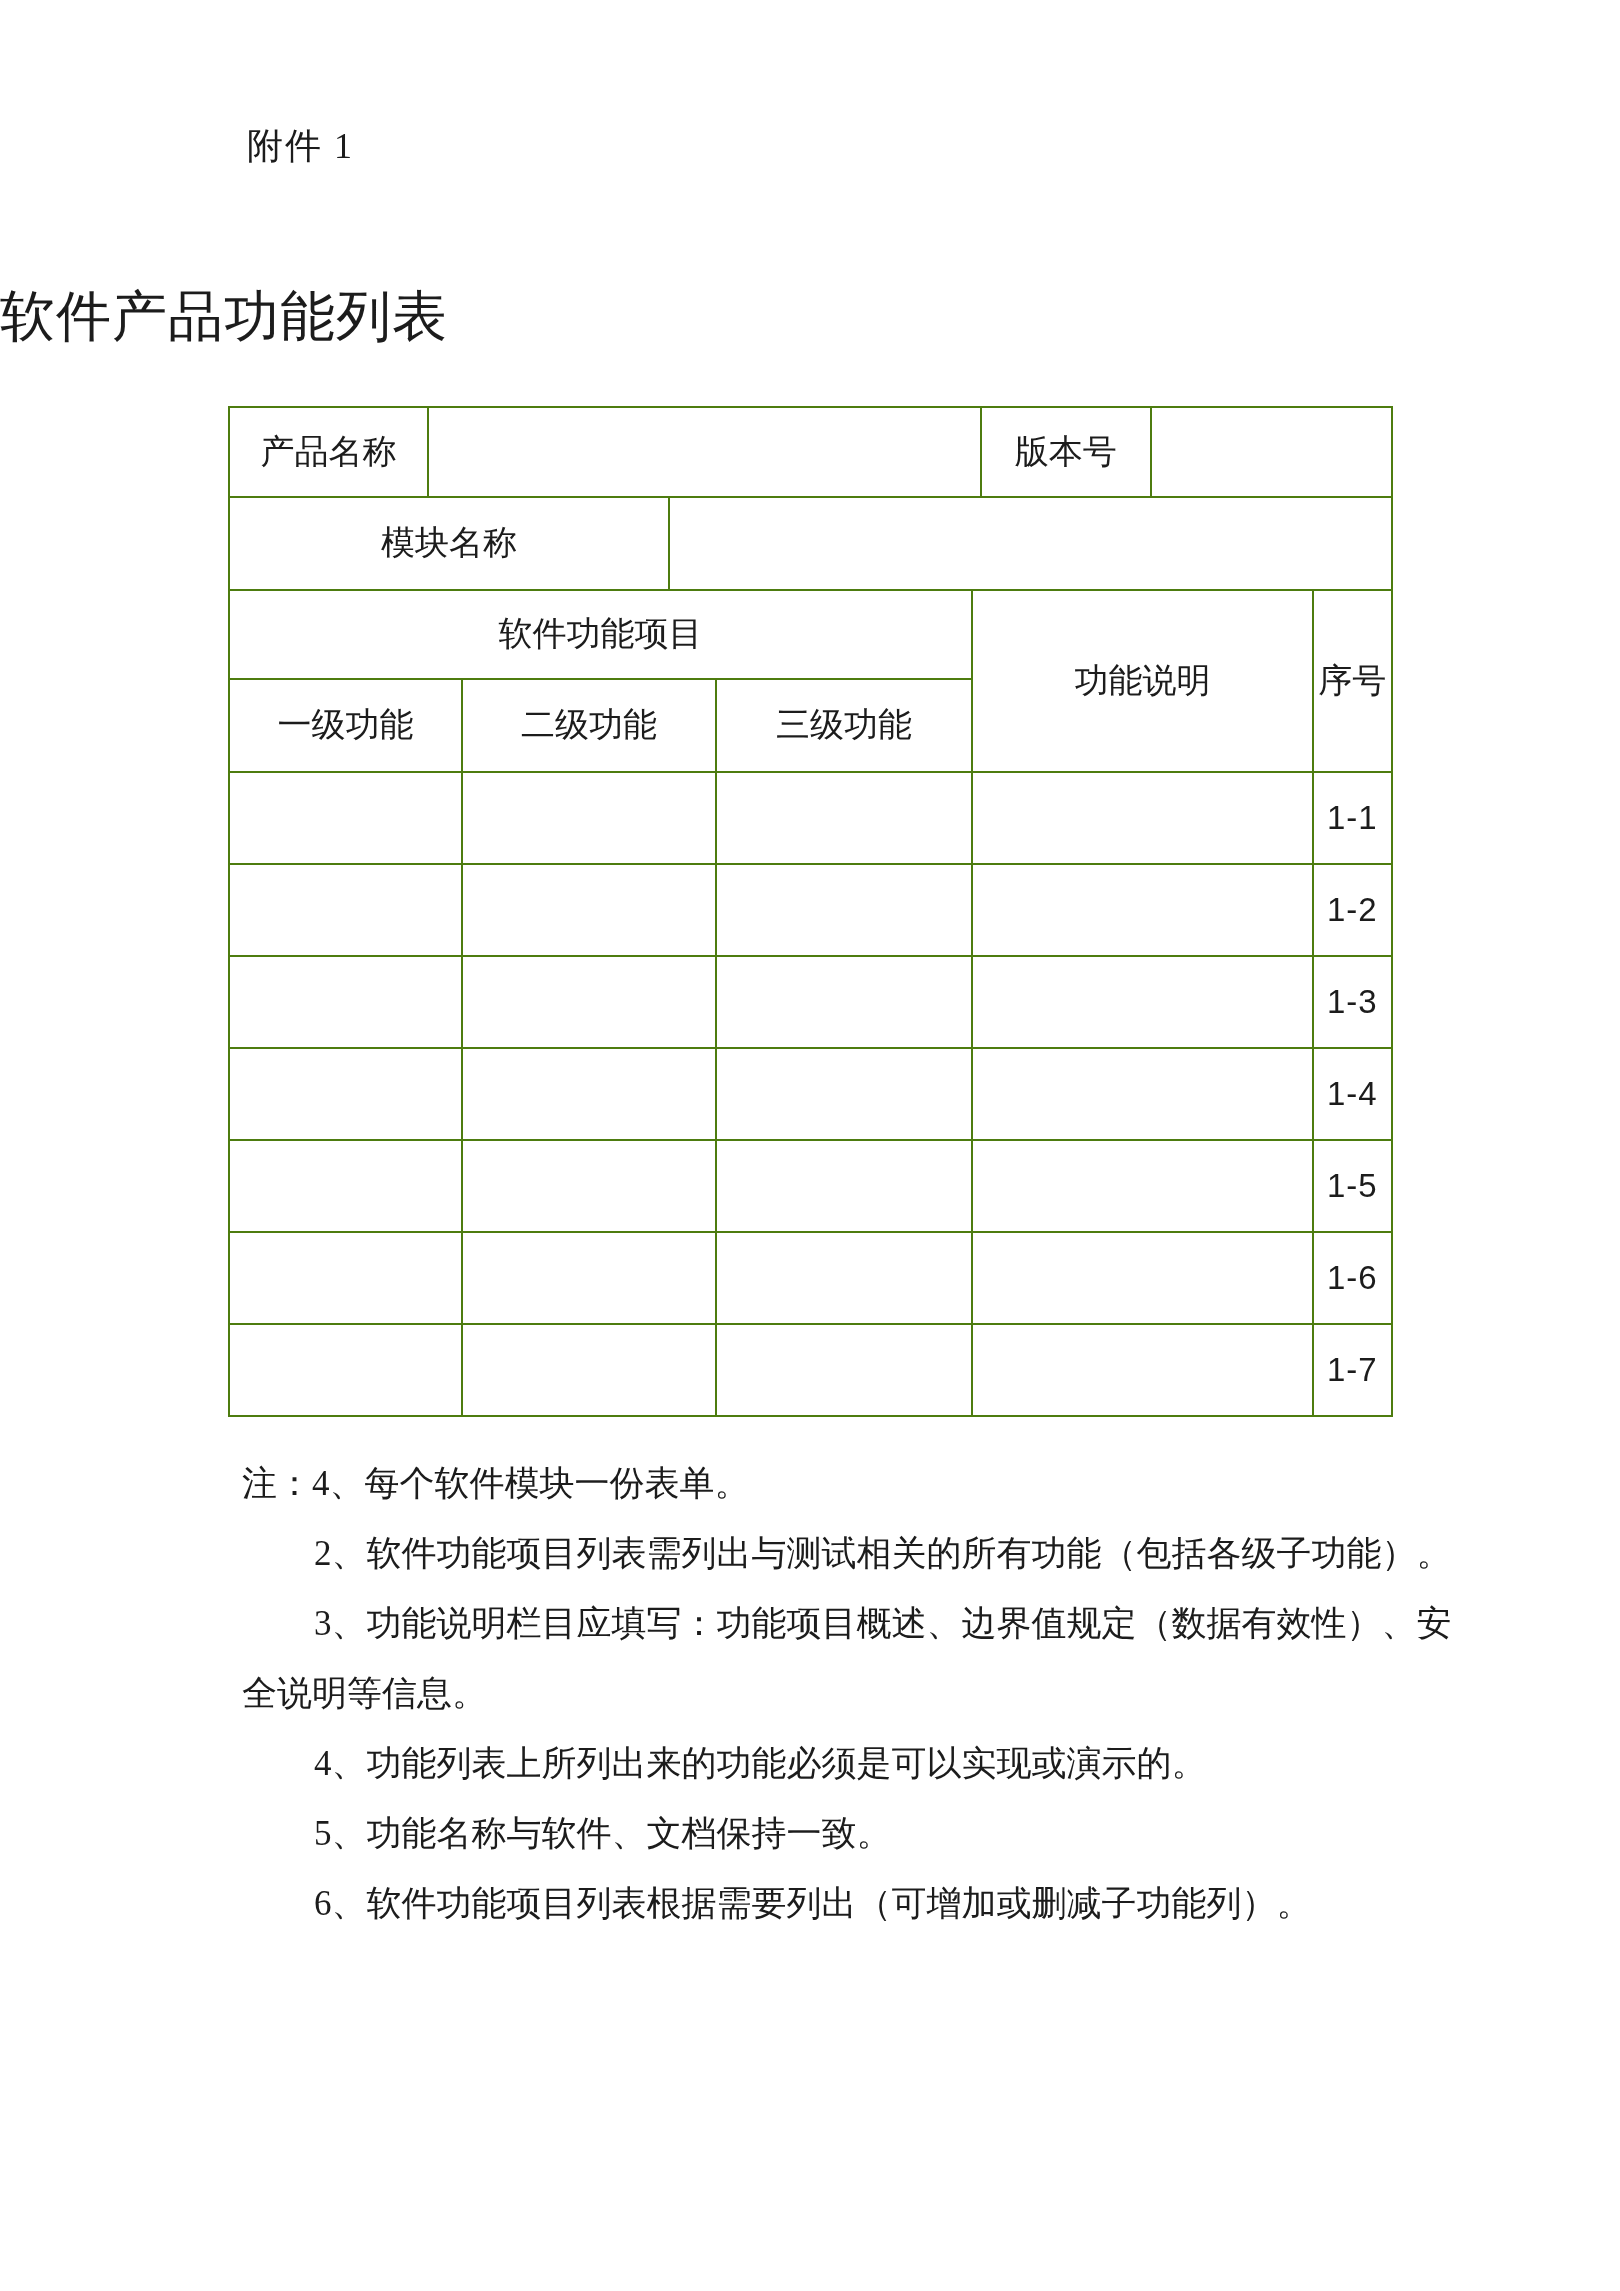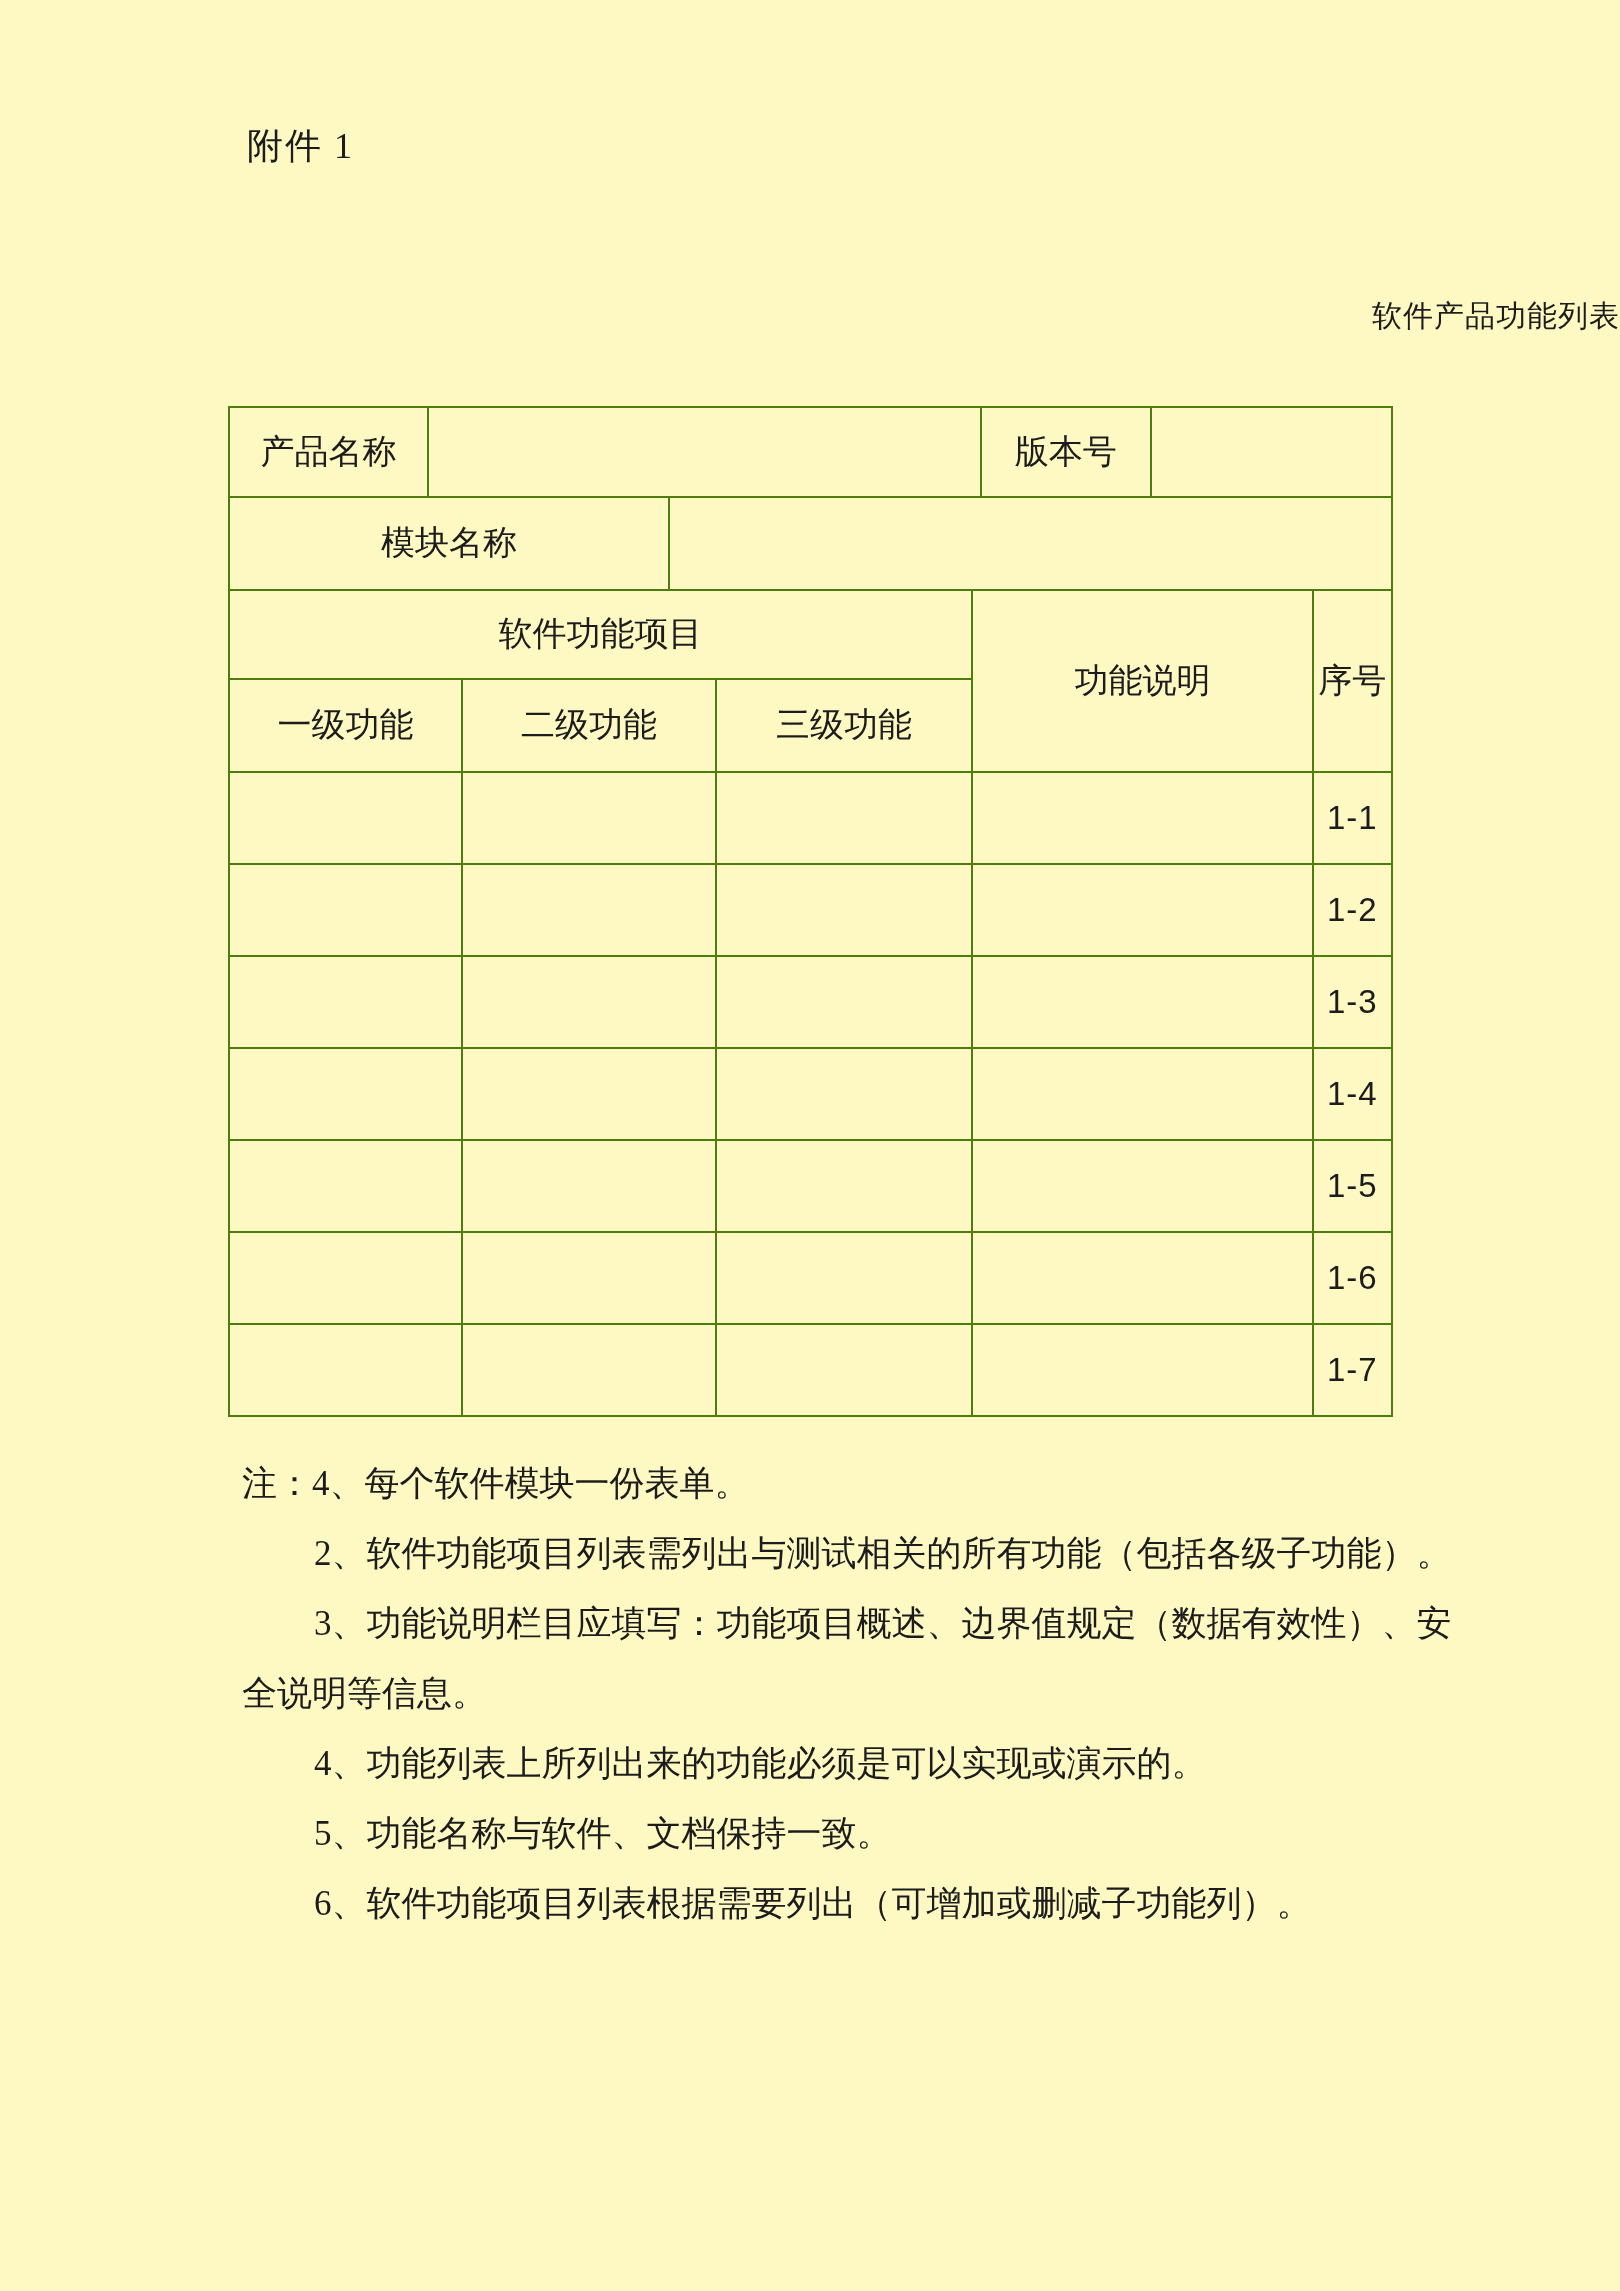"附件 1" .page { background: #fef9c3 -> #ffffff }
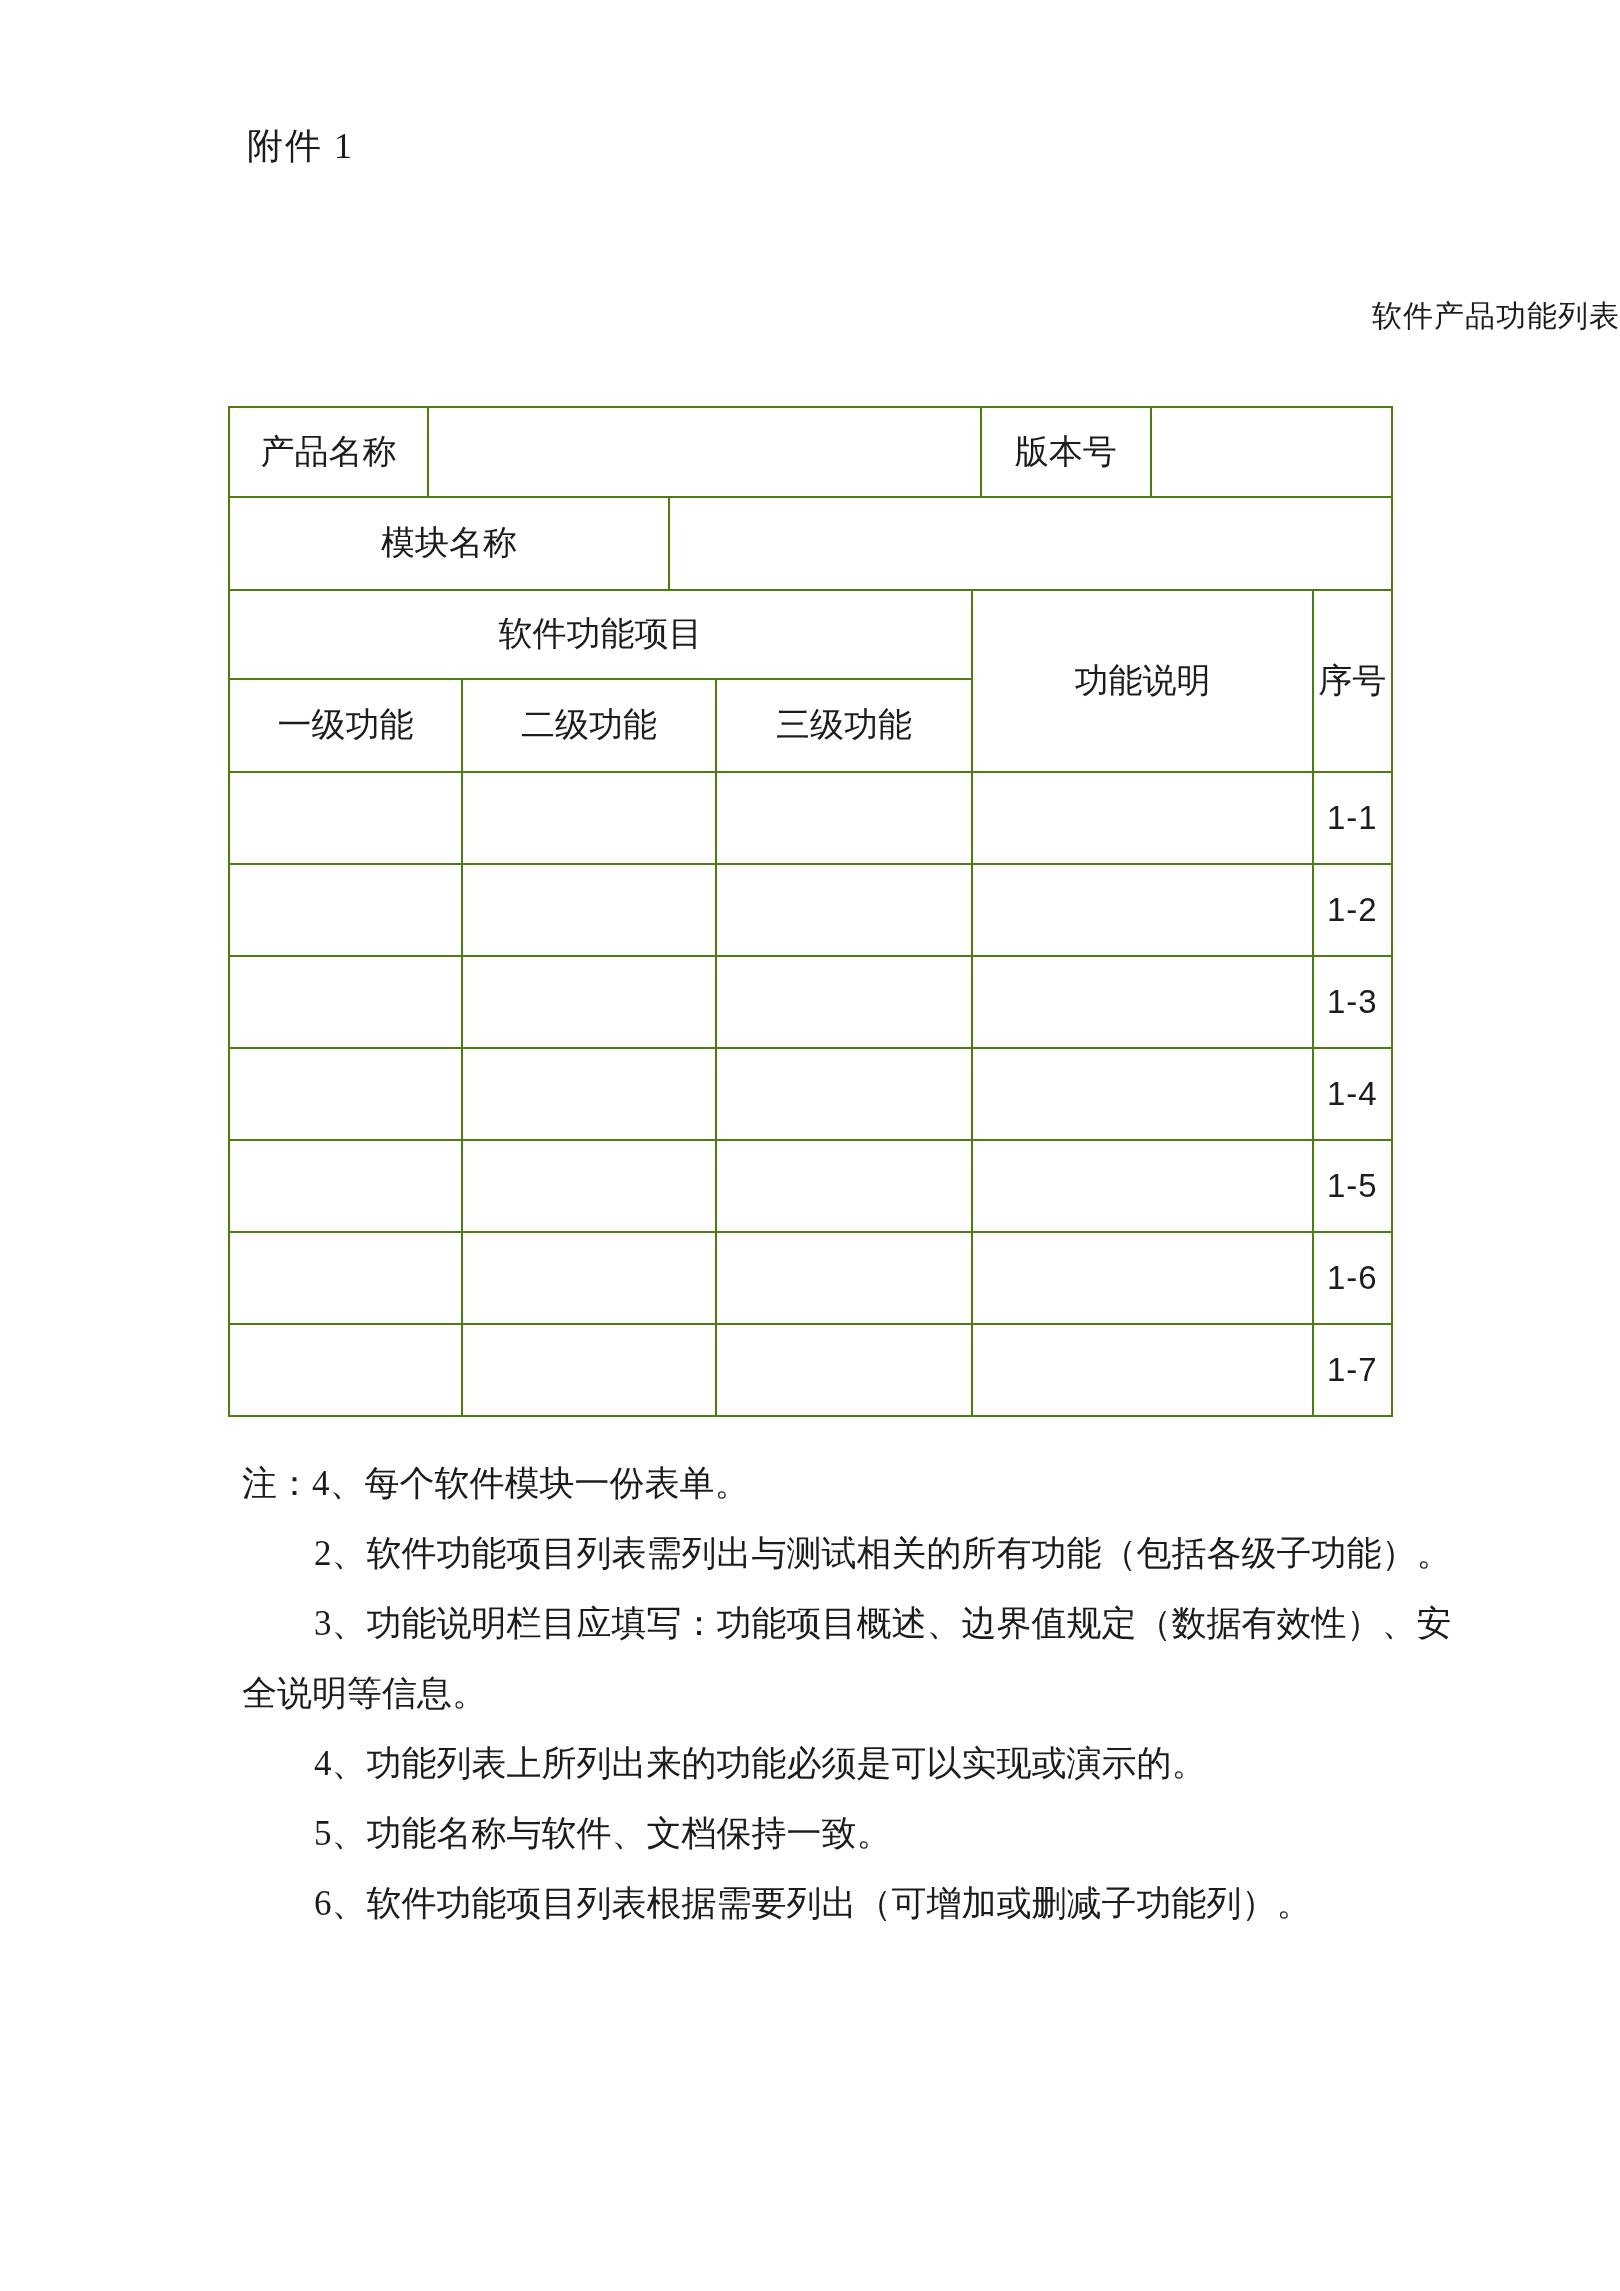"软件产品功能列表" .doc-title { font-size: 30px -> 55px; margin-top: 16px -> none; text-align: right -> left }
